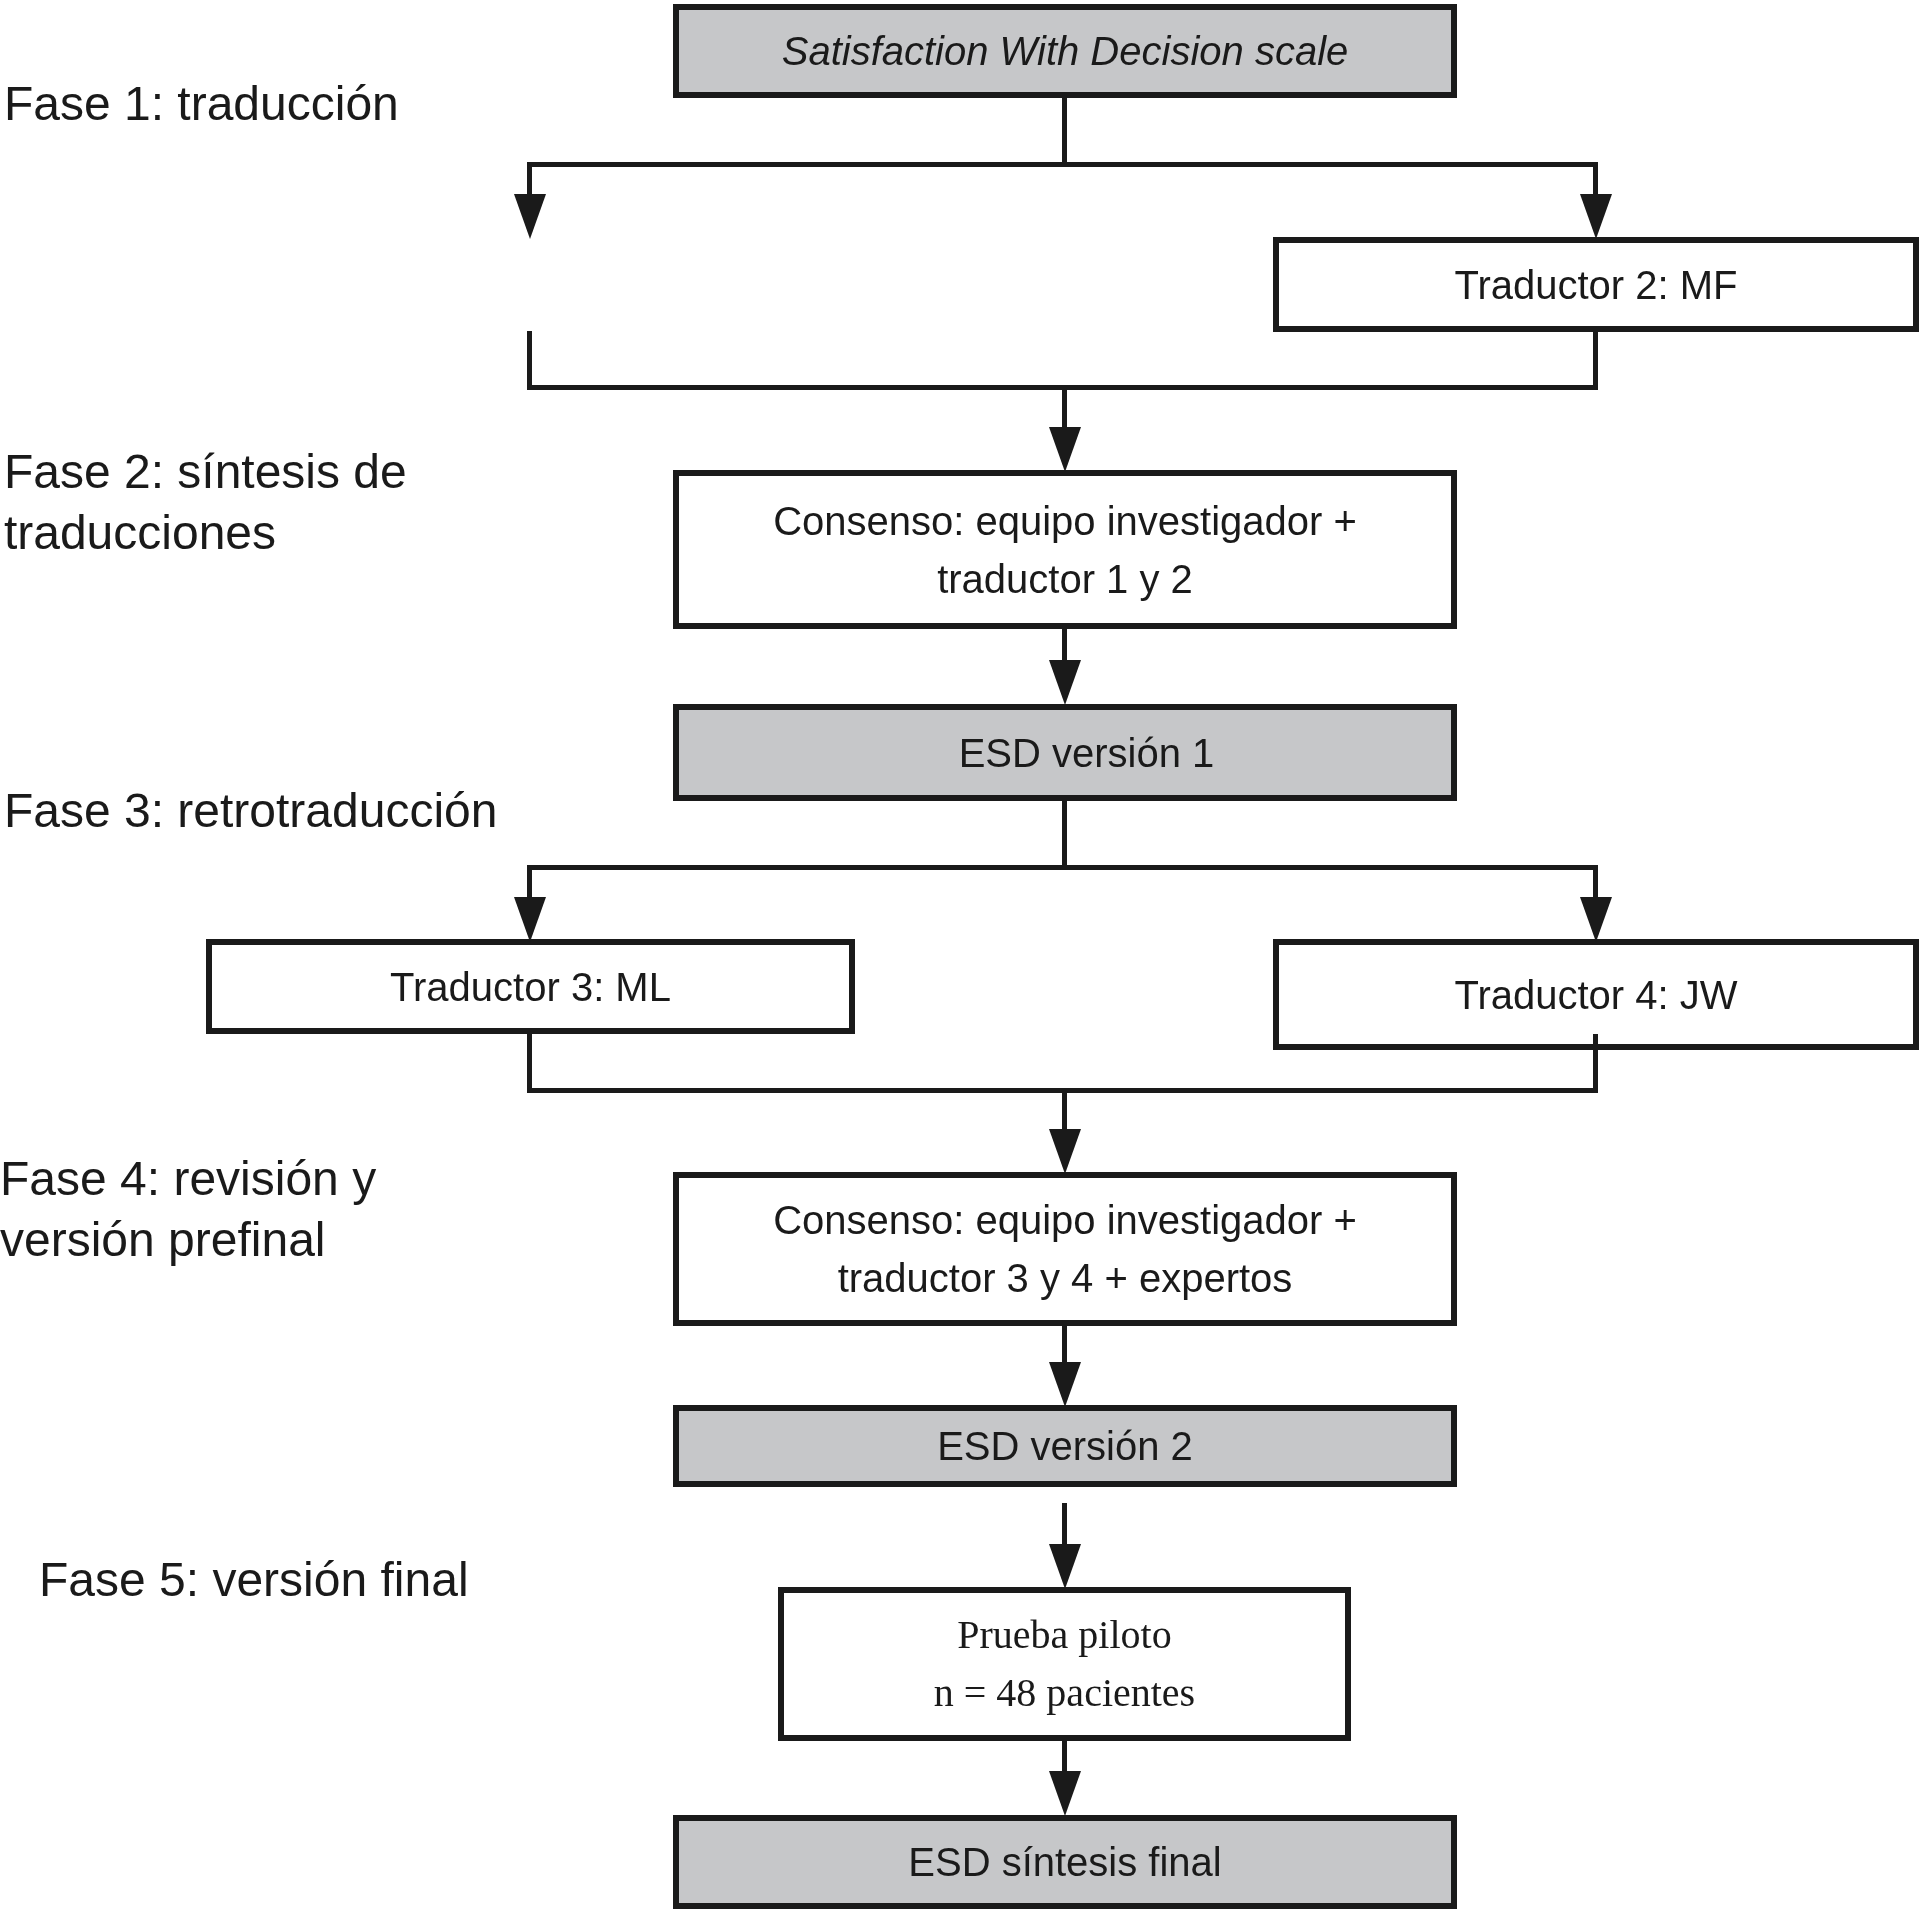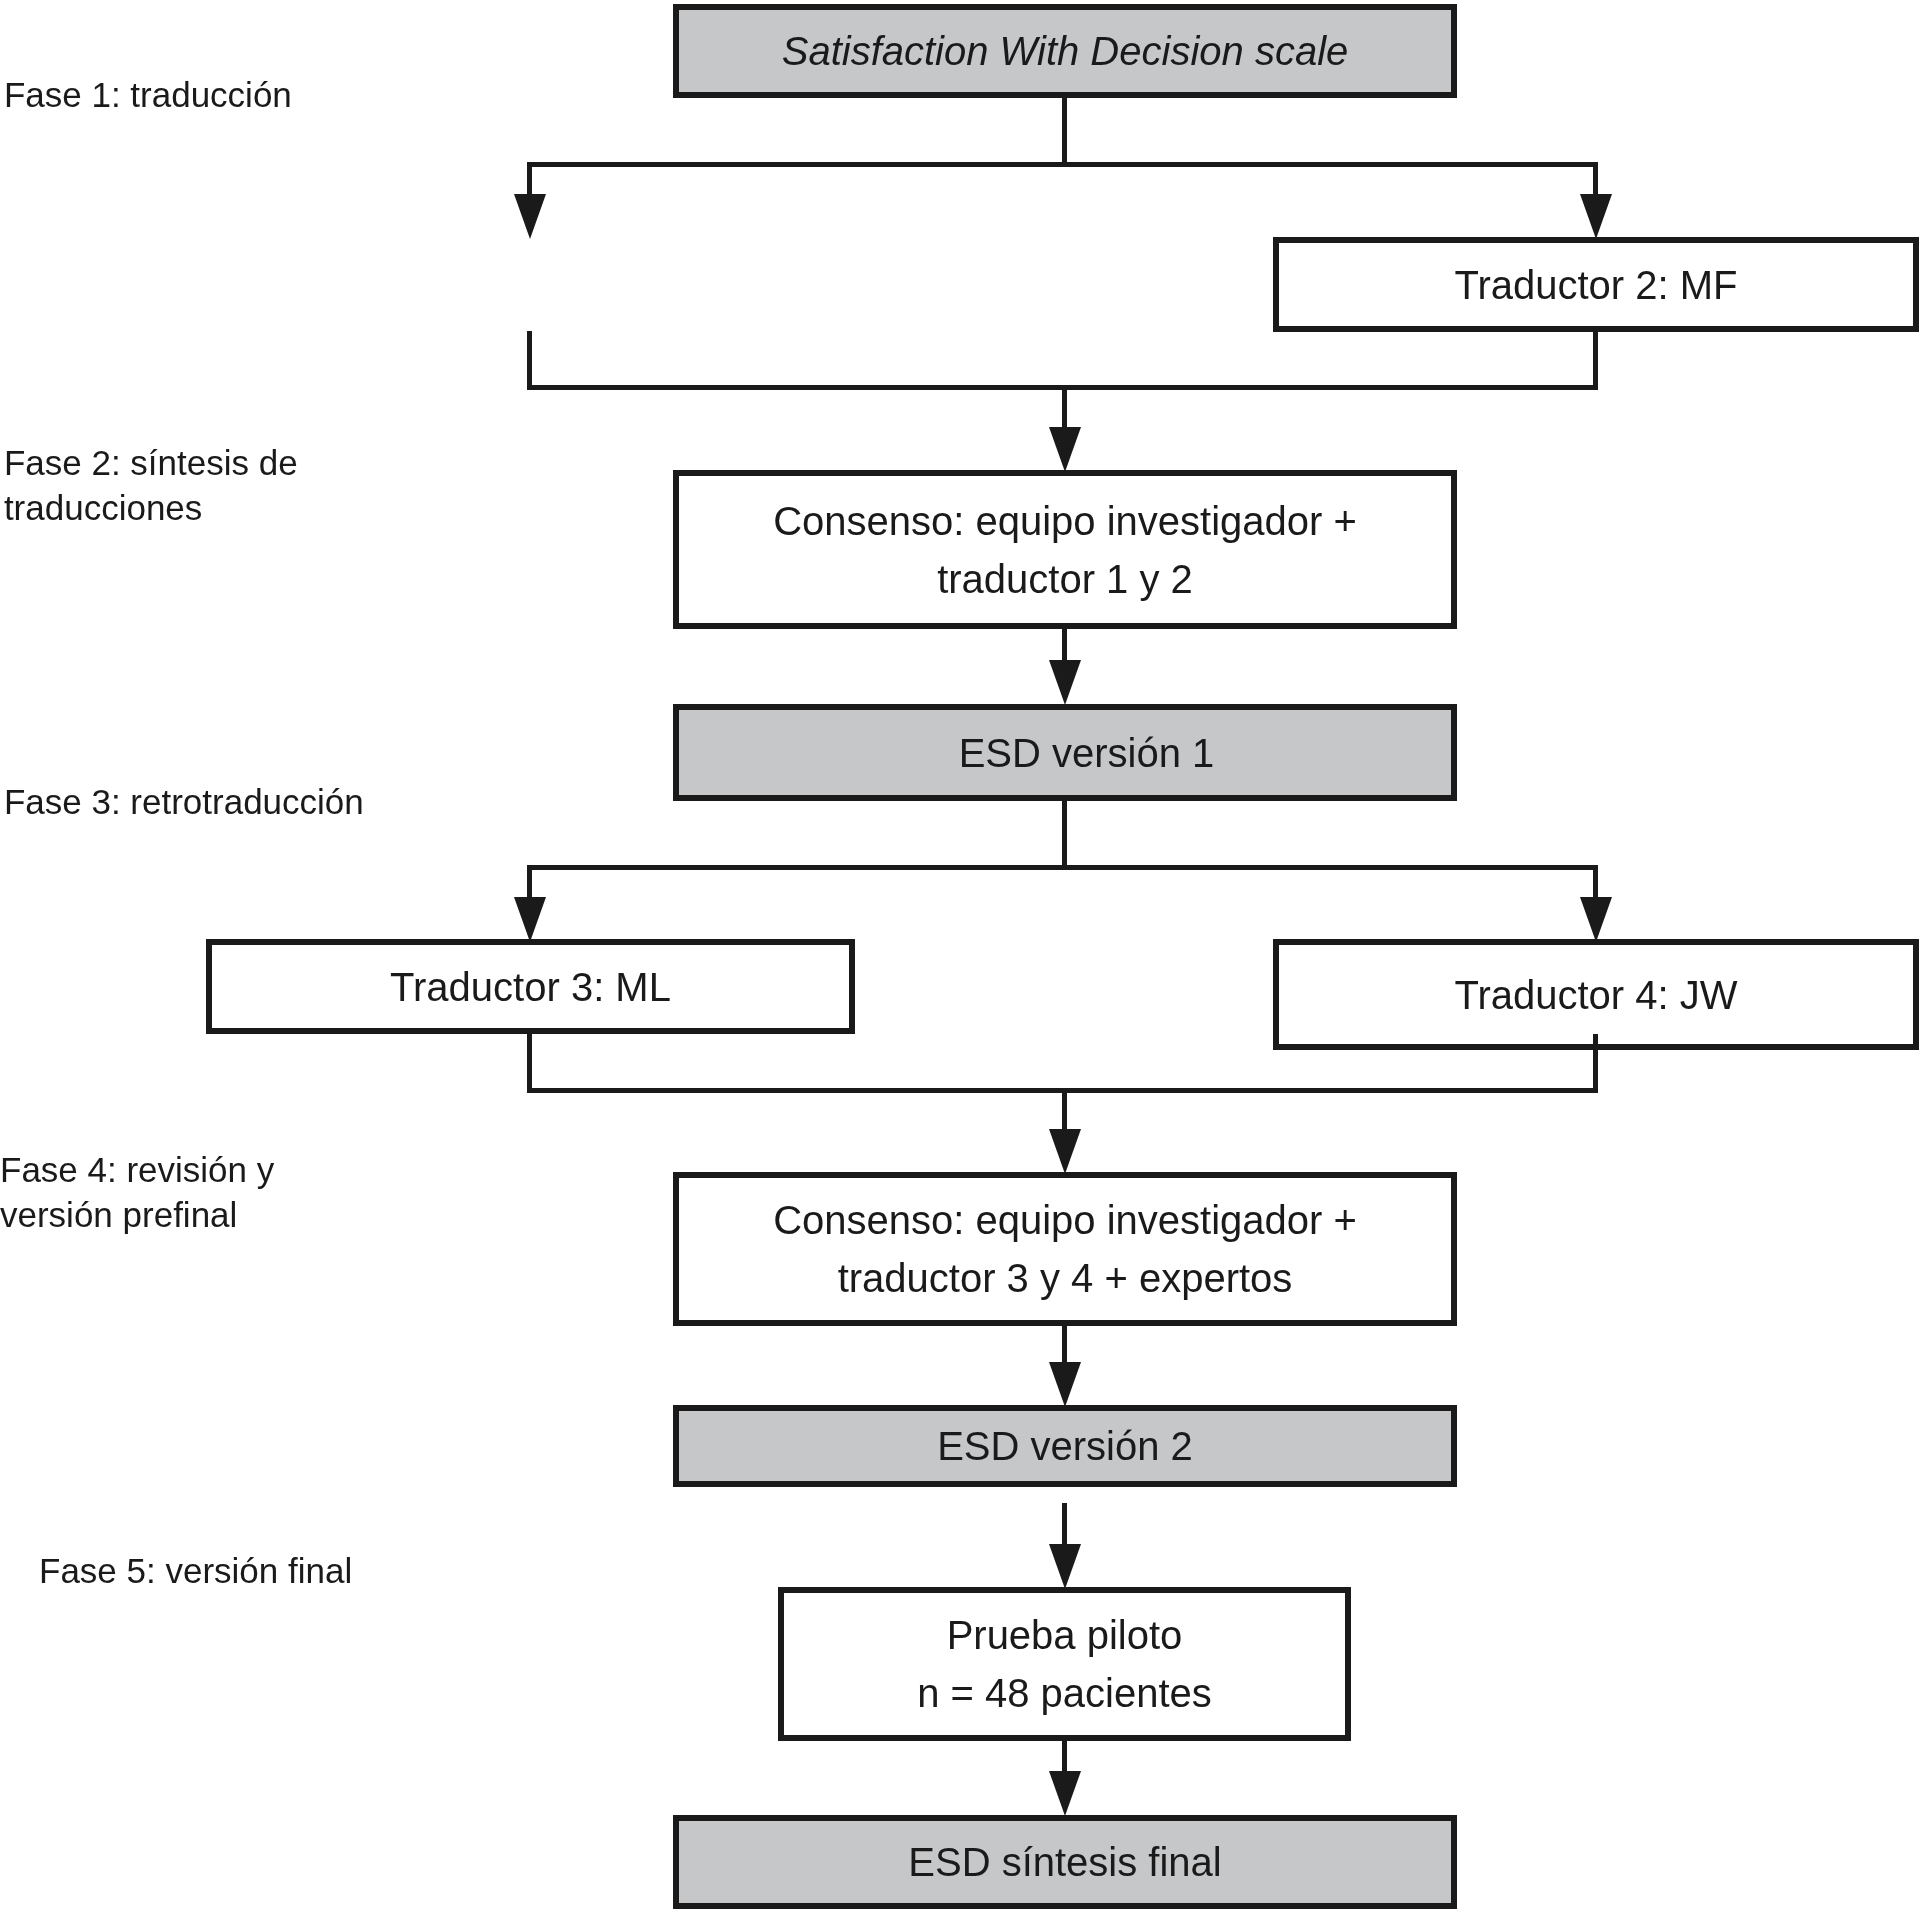"Fase 1: traducción" .phase { font-size: 35px -> 48px }
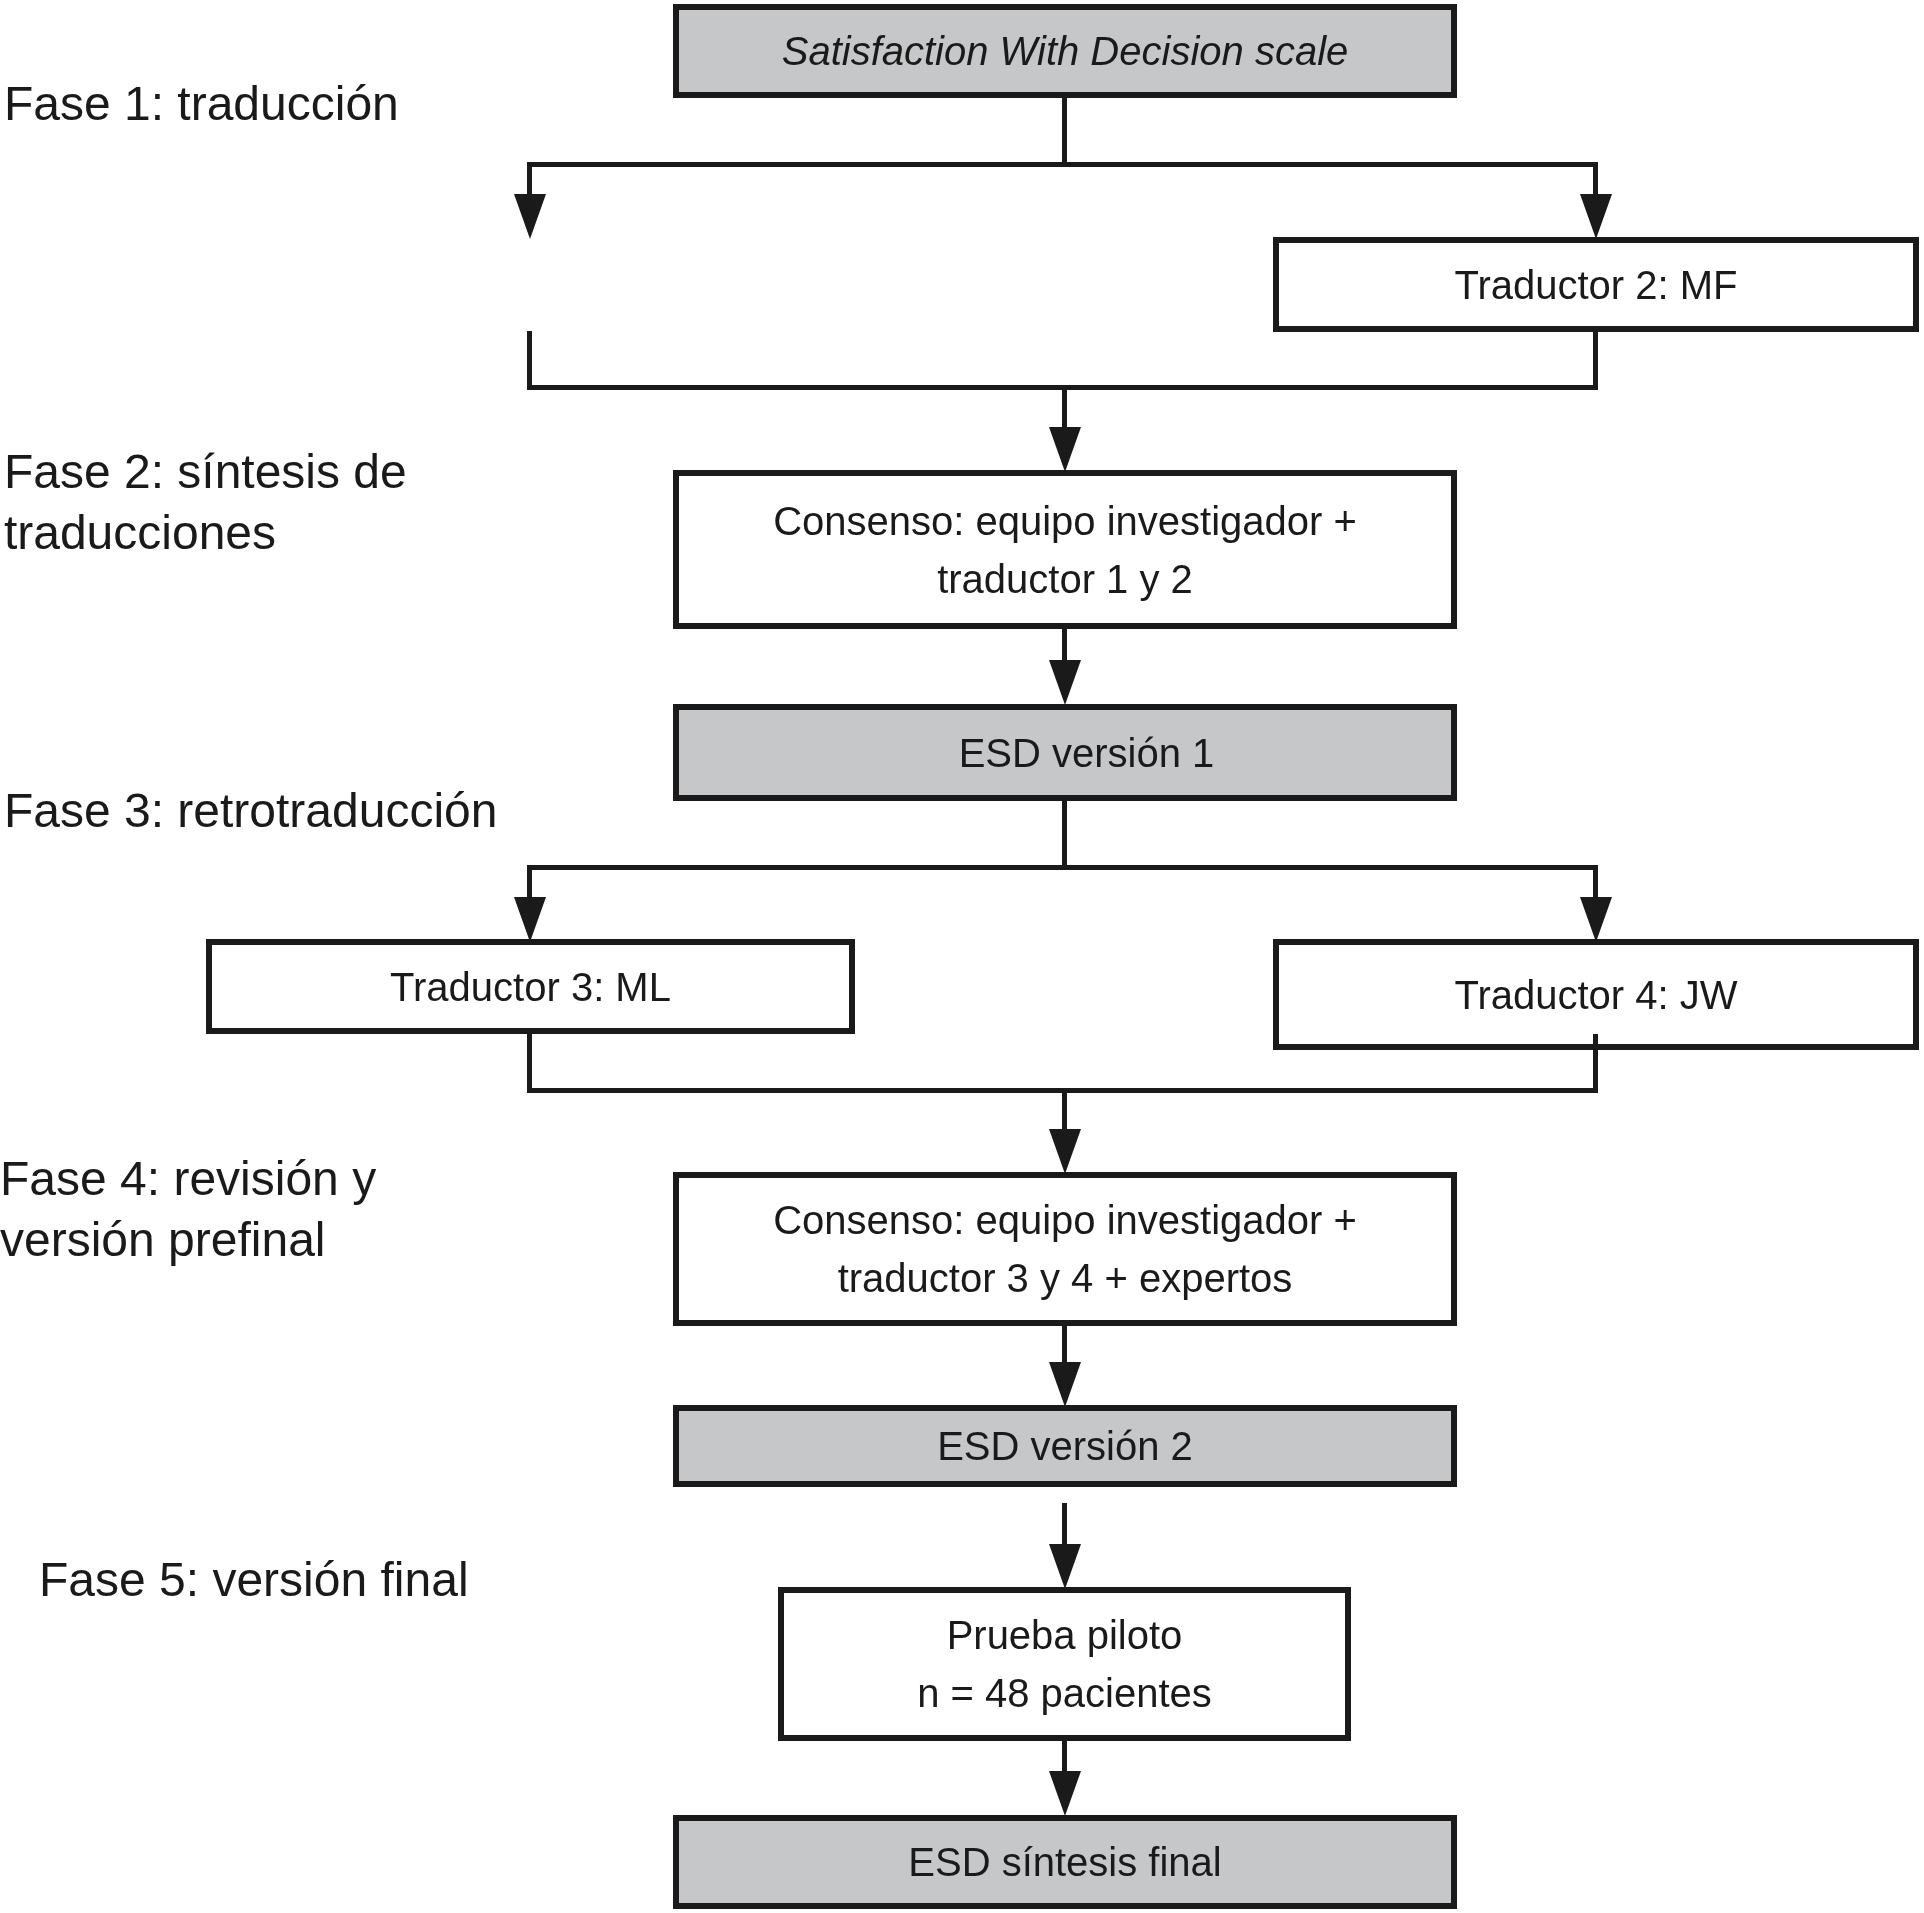"Prueba piloto" div.node { font-family: none -> Liberation Serif, serif }
